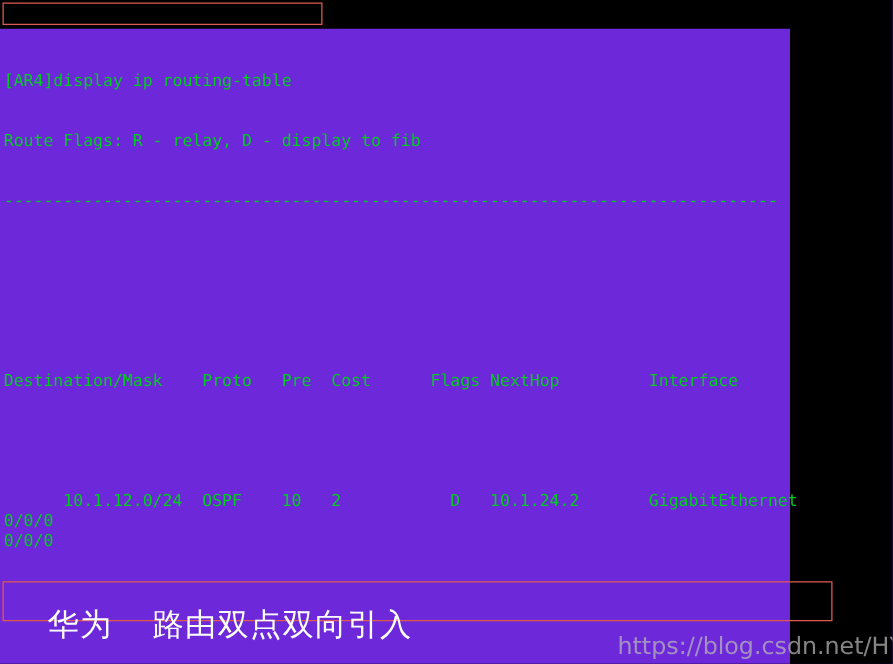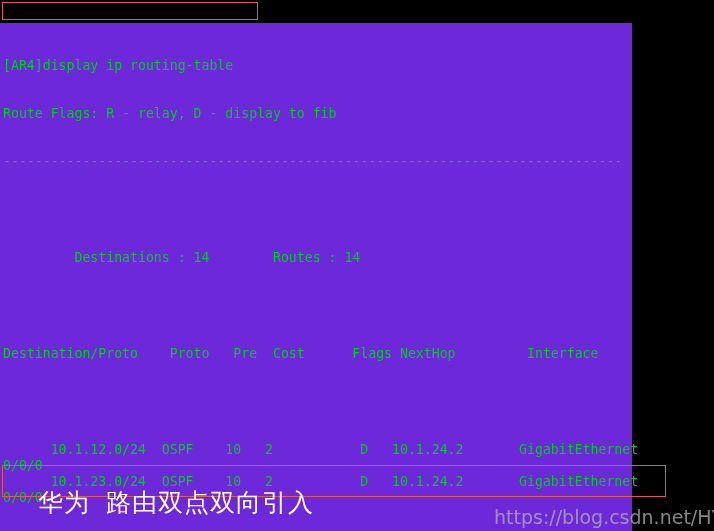"Destinations : 14 Routes :" span.line { html: <span> Destinations : 14 Routes : 14</span> -> none }
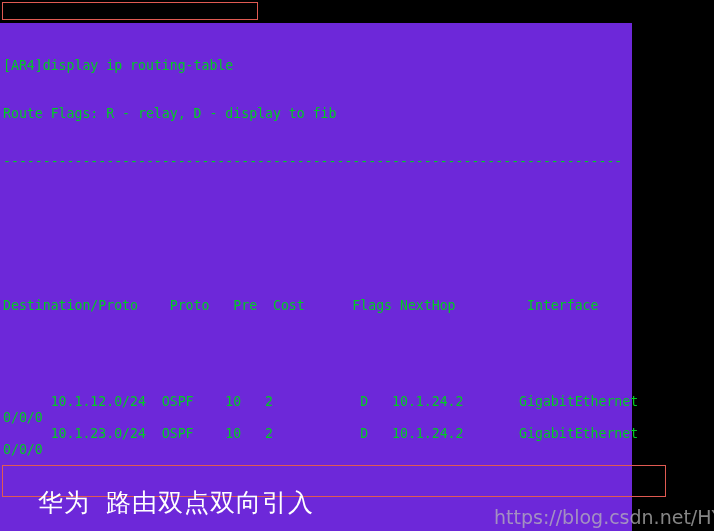"Destination/Proto Proto Pre Cost Flags" span.line { text: Destination/Proto -> Destination/Mask }
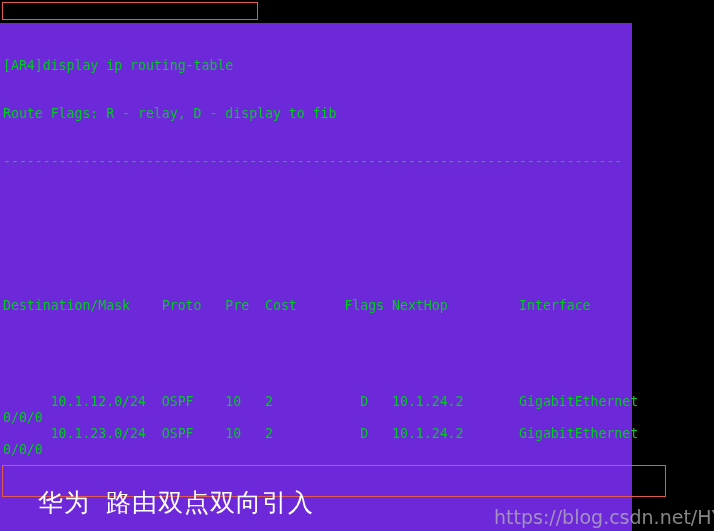"10.1.23.0/24 OSPF 10 2 D" span.line { html: <span> 10.1.23.0/24 OSPF 10 2 D 10.1.24.2 GigabitEthernet</span> -> none }
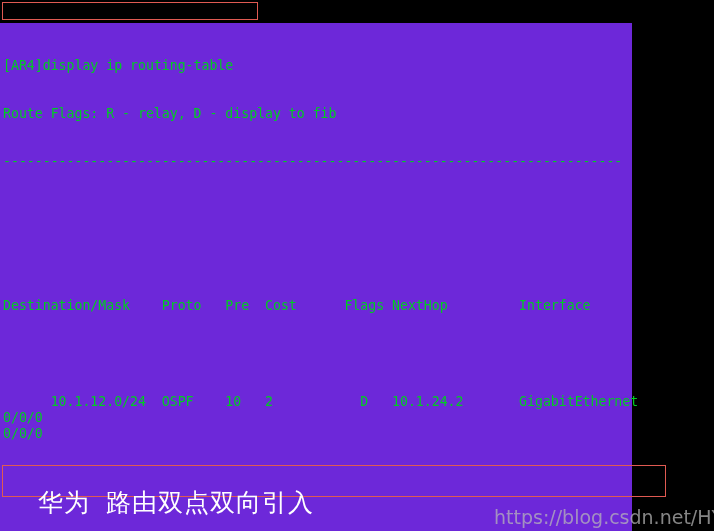"华为 路由双点双向引入" #annotation { font-family: Liberation Sans, sans-serif -> Liberation Mono, monospace }
